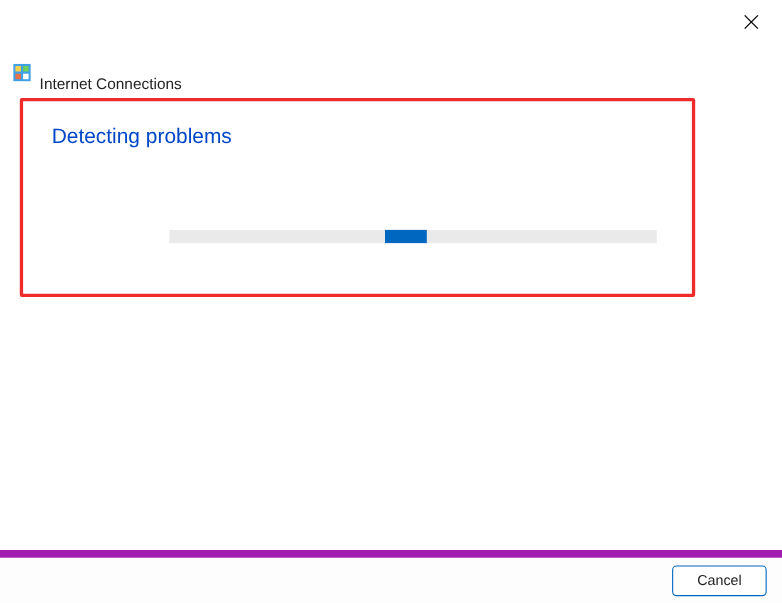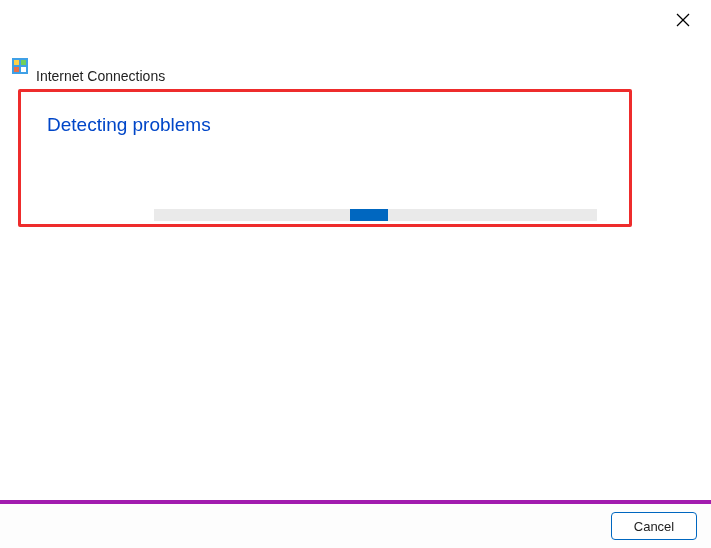"Detecting problems" .content-box { height: 138px -> 181px }
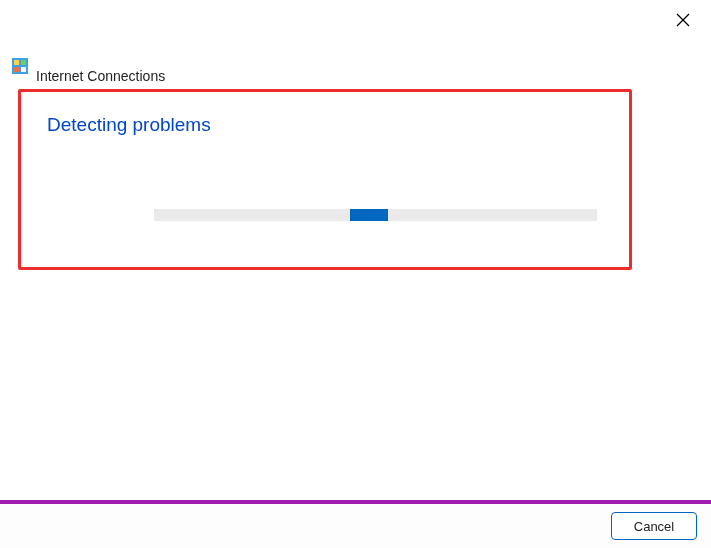"Cancel" .footer { border-top: 4px solid #a21caf -> 7px solid #a21caf }
